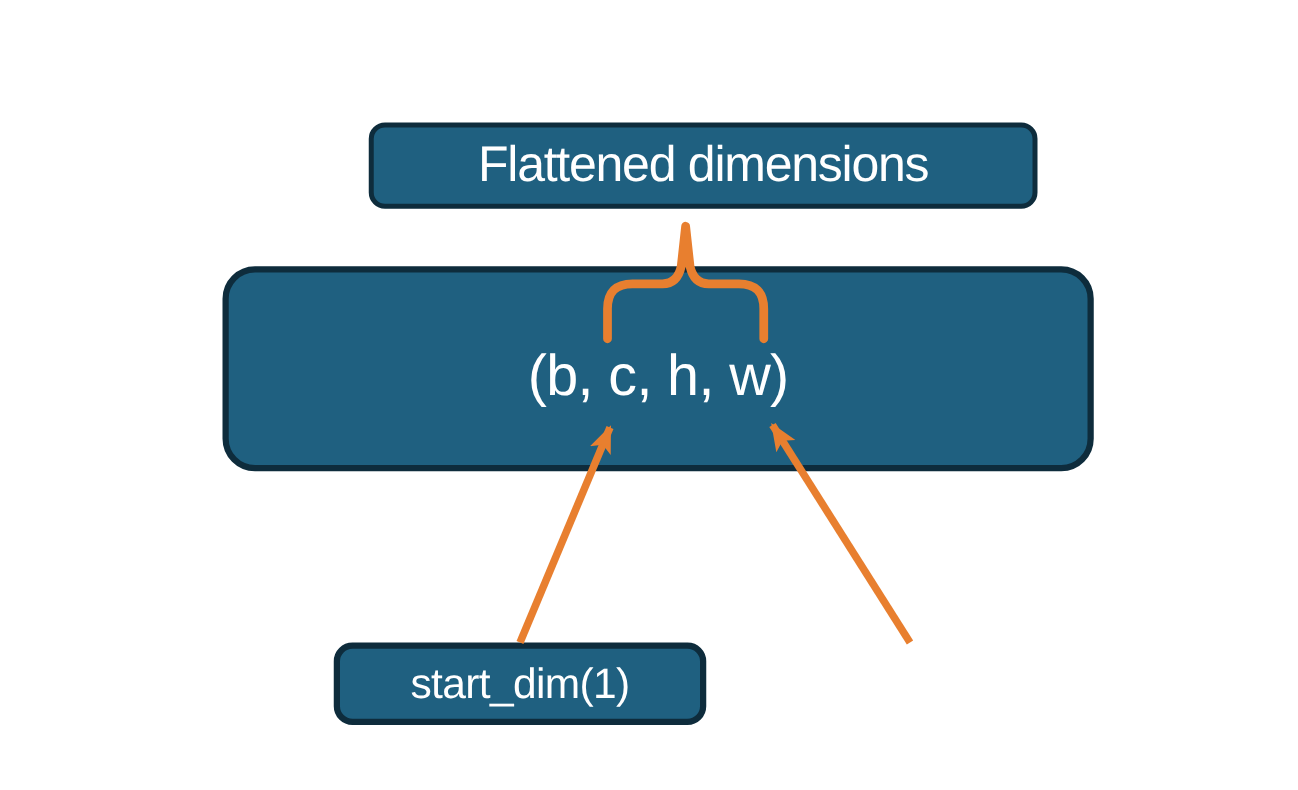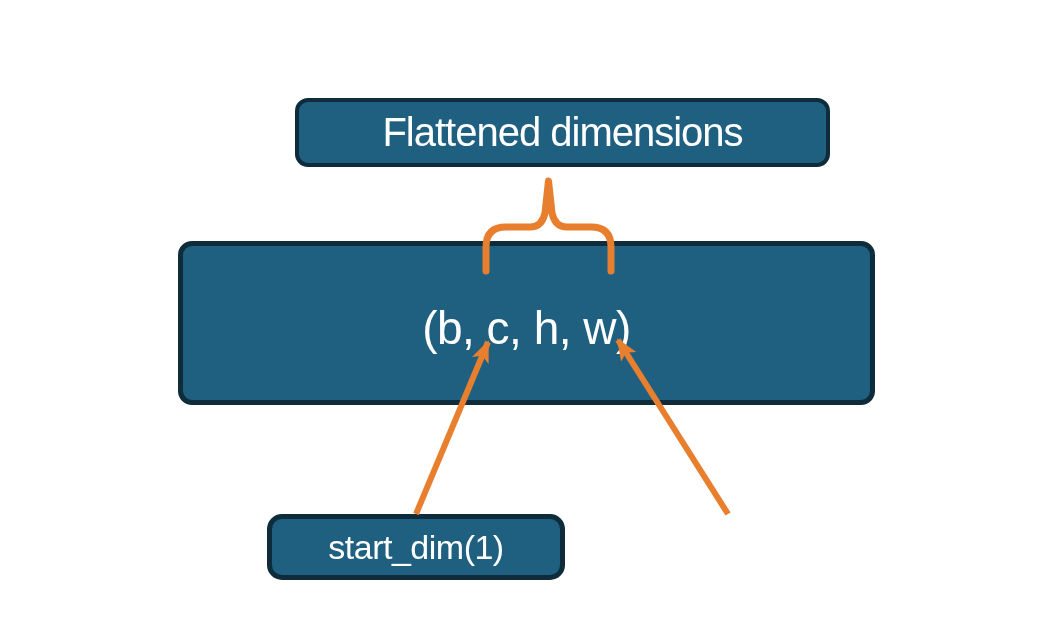"(b, c, h, w)" .node-tensor { border-radius: 14px -> 26px; margin-top: 28px -> none }
